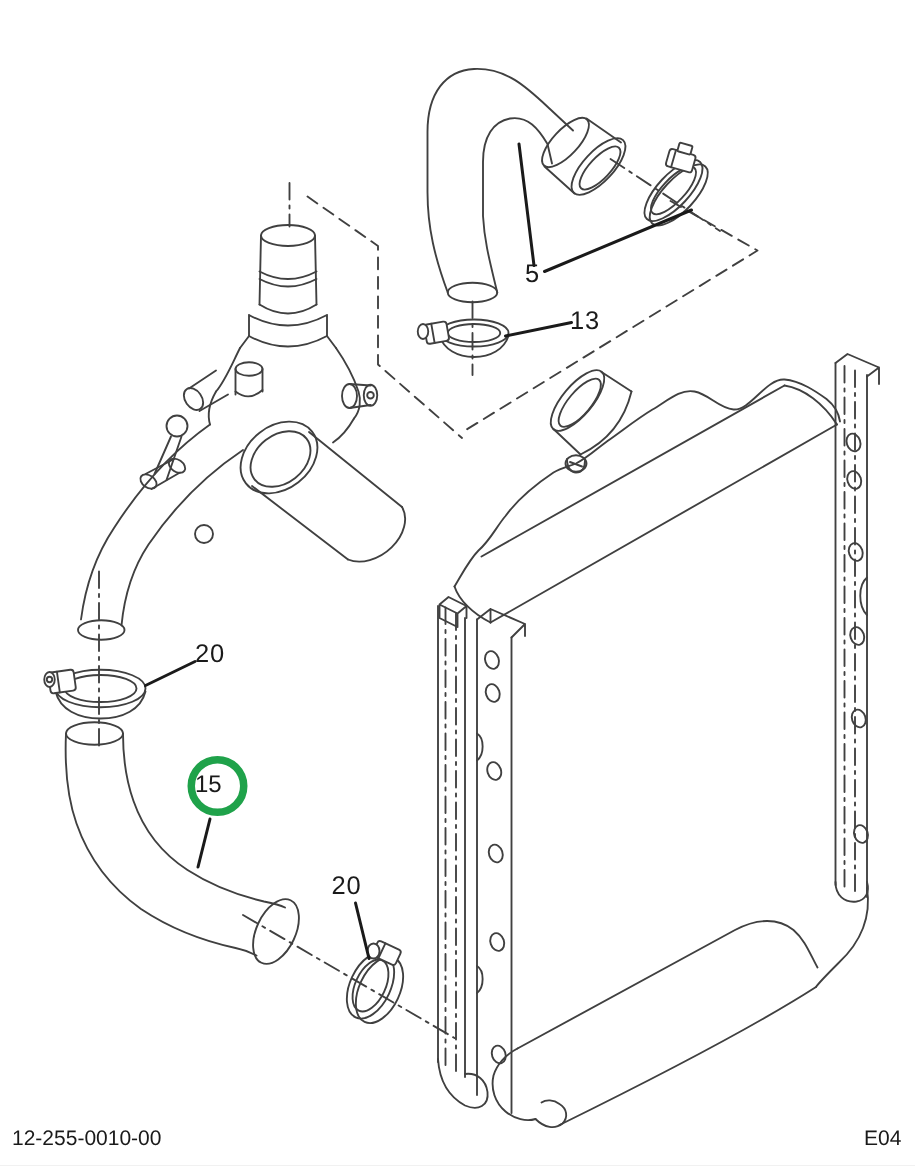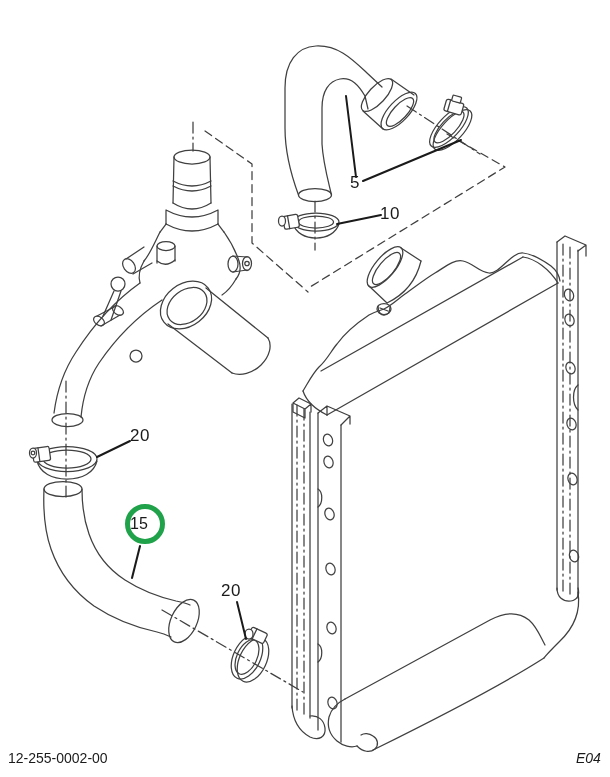"10" span.callout { text: 10 -> 13 }
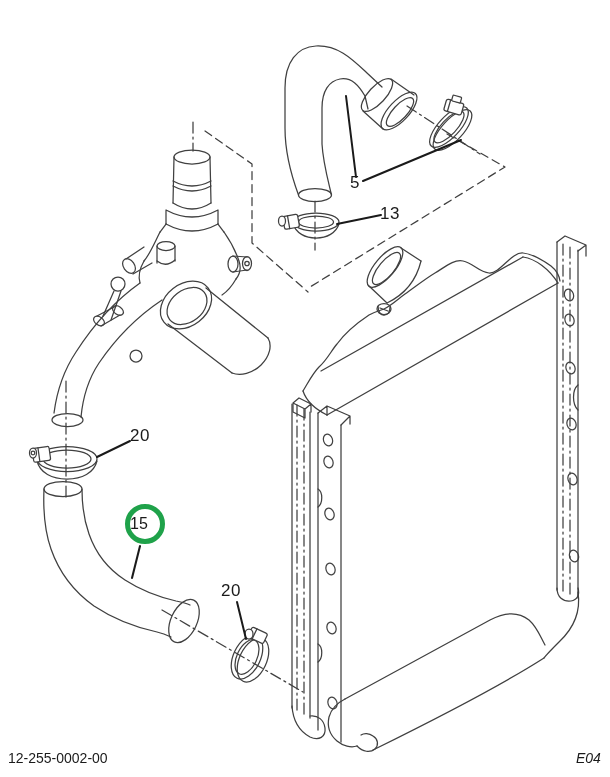"12-255-0002-00" span.footer-text { text: 12-255-0002-00 -> 12-255-0010-00 }
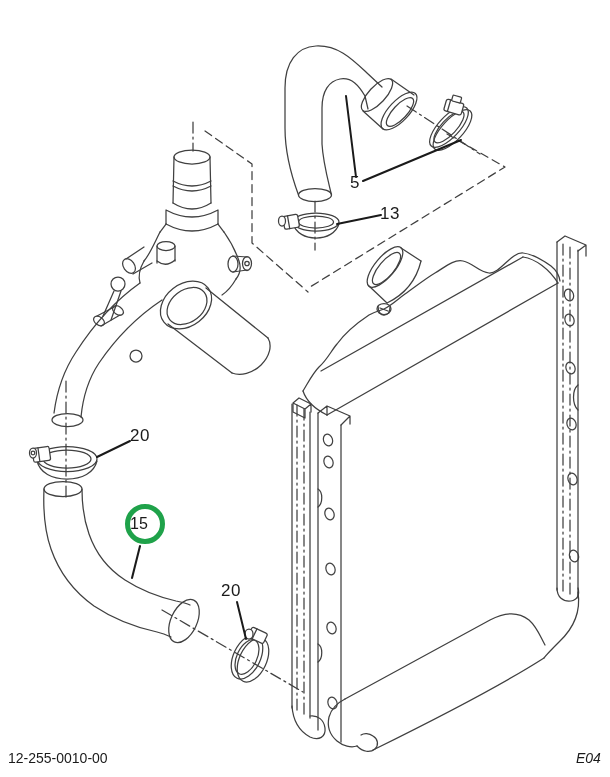"E04" span.footer-text { font-style: italic -> none }
